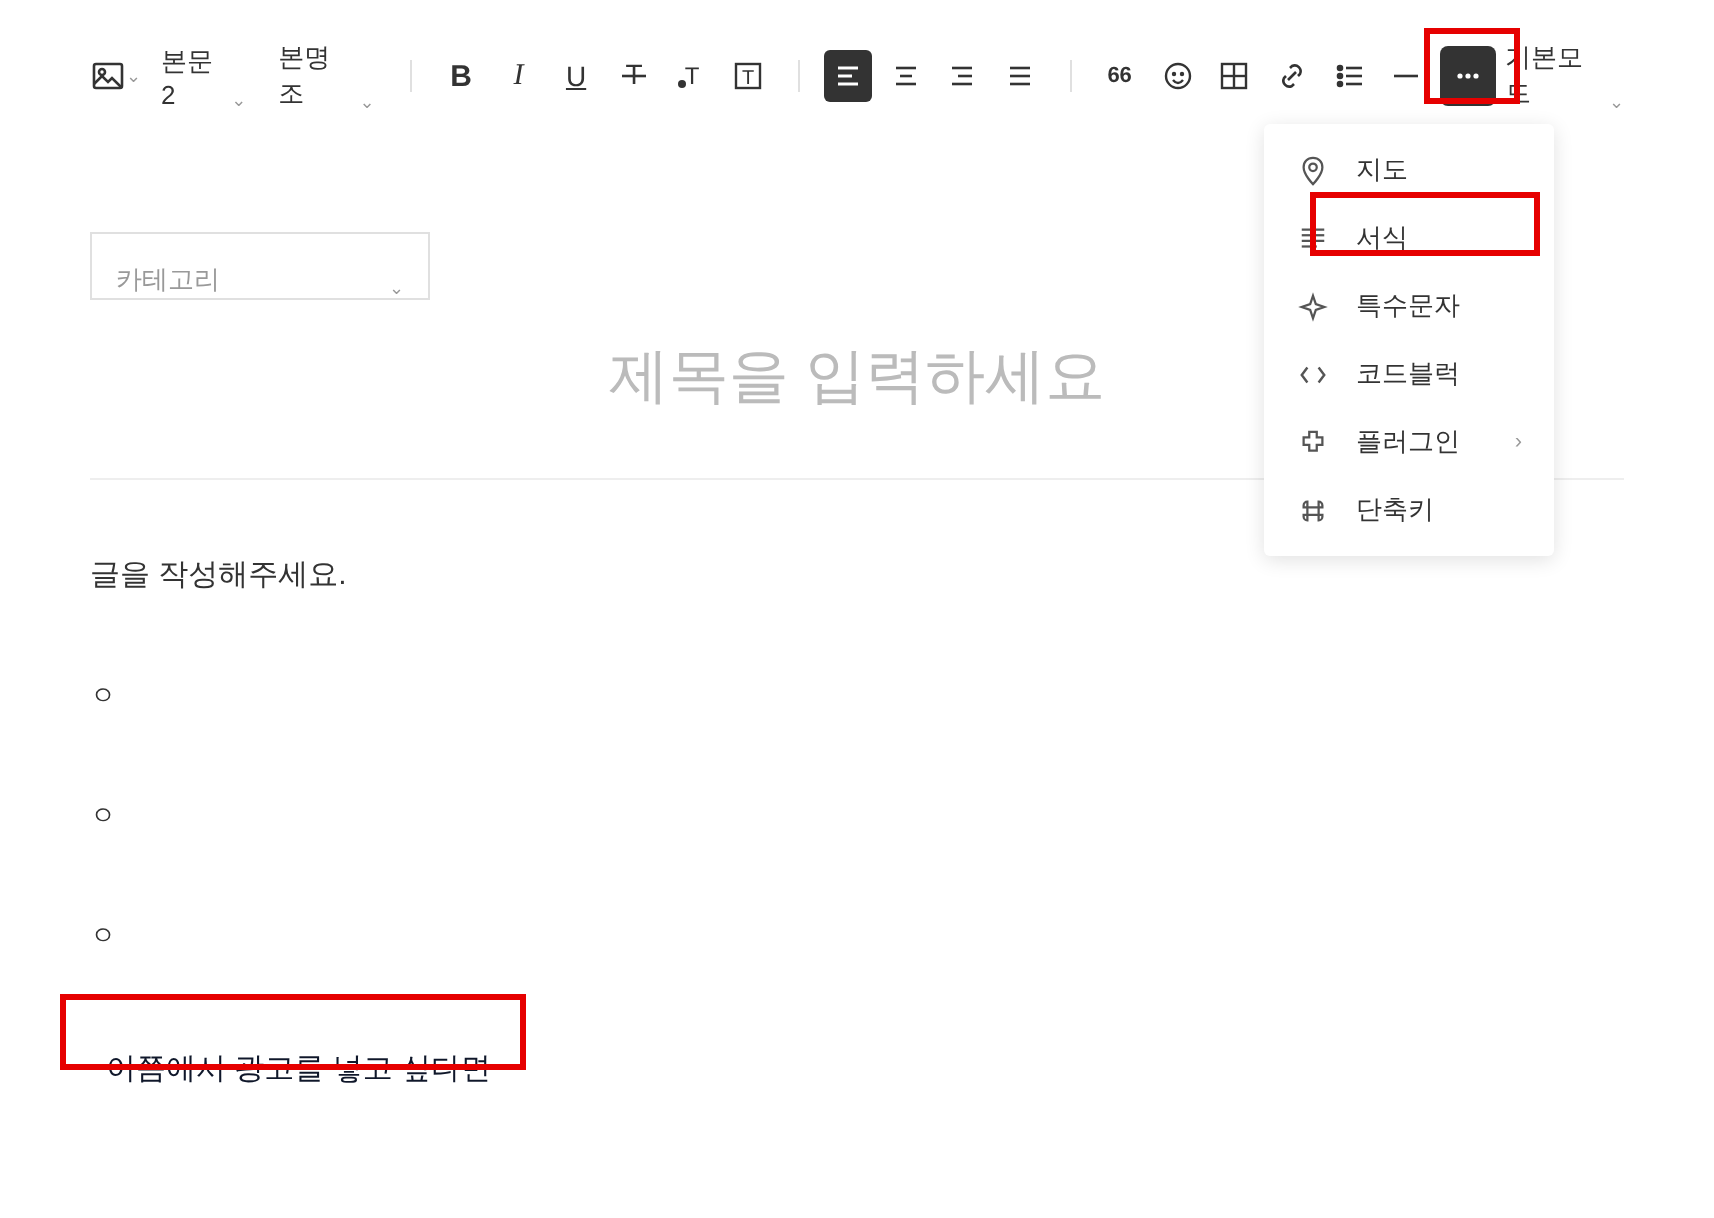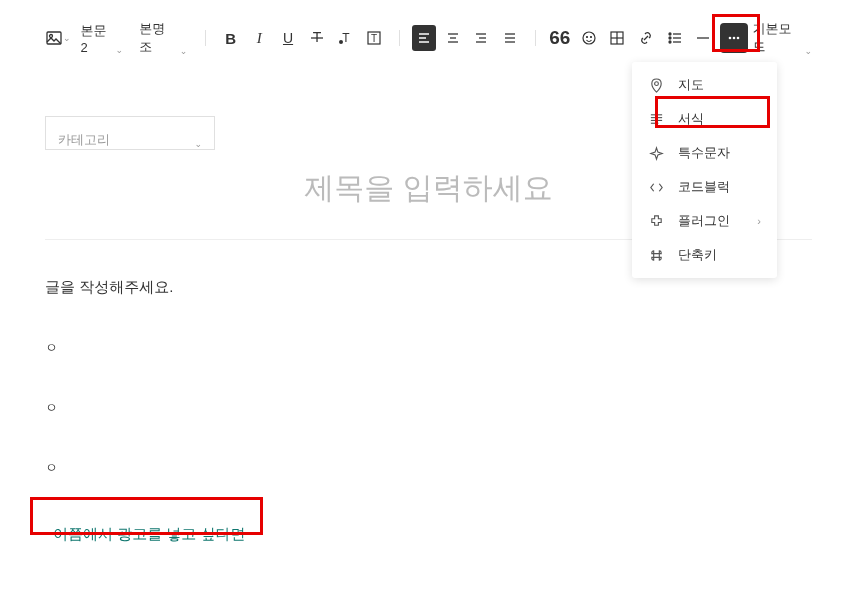"66" div.toolbar-btn { font-size: 19px -> 11px }
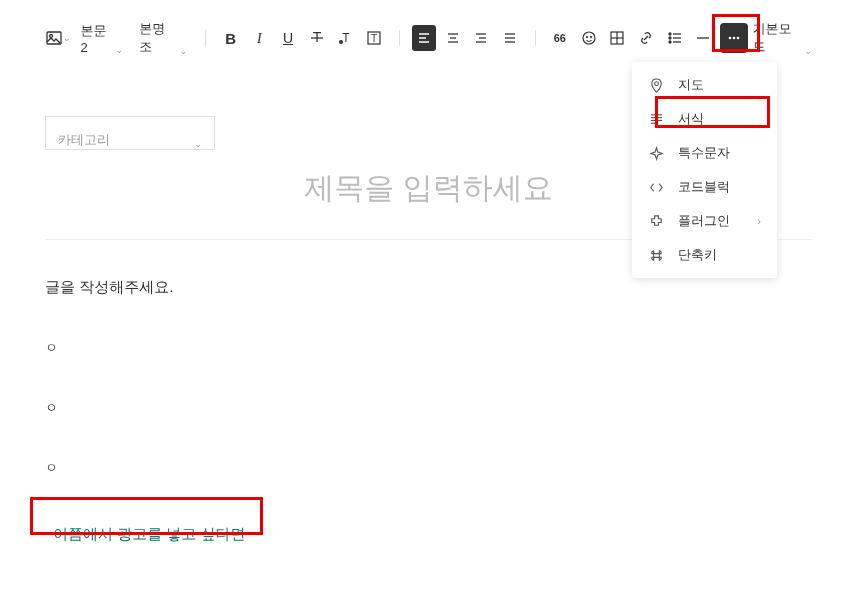"이쯤에서 광고를 넣고 싶다면" .ad-text { color: #0f766e -> #0f172a }
